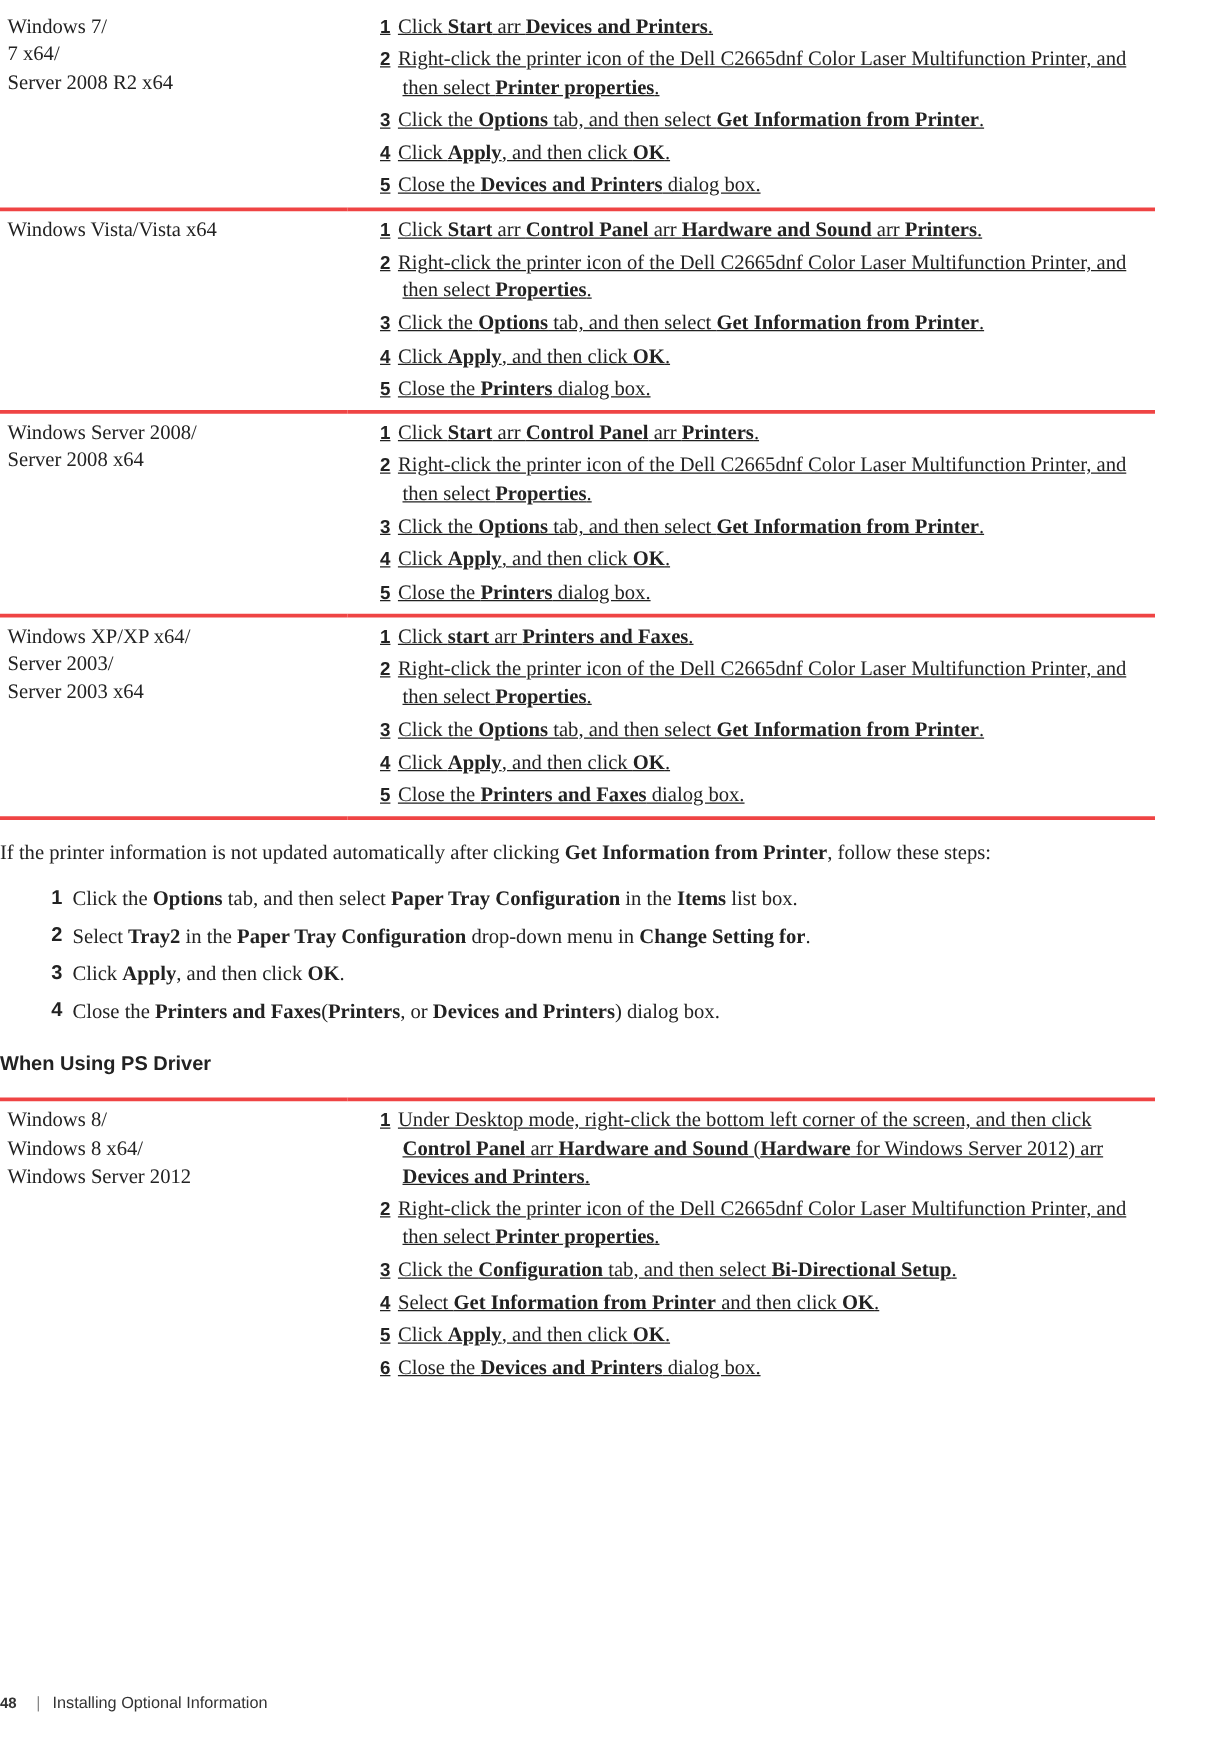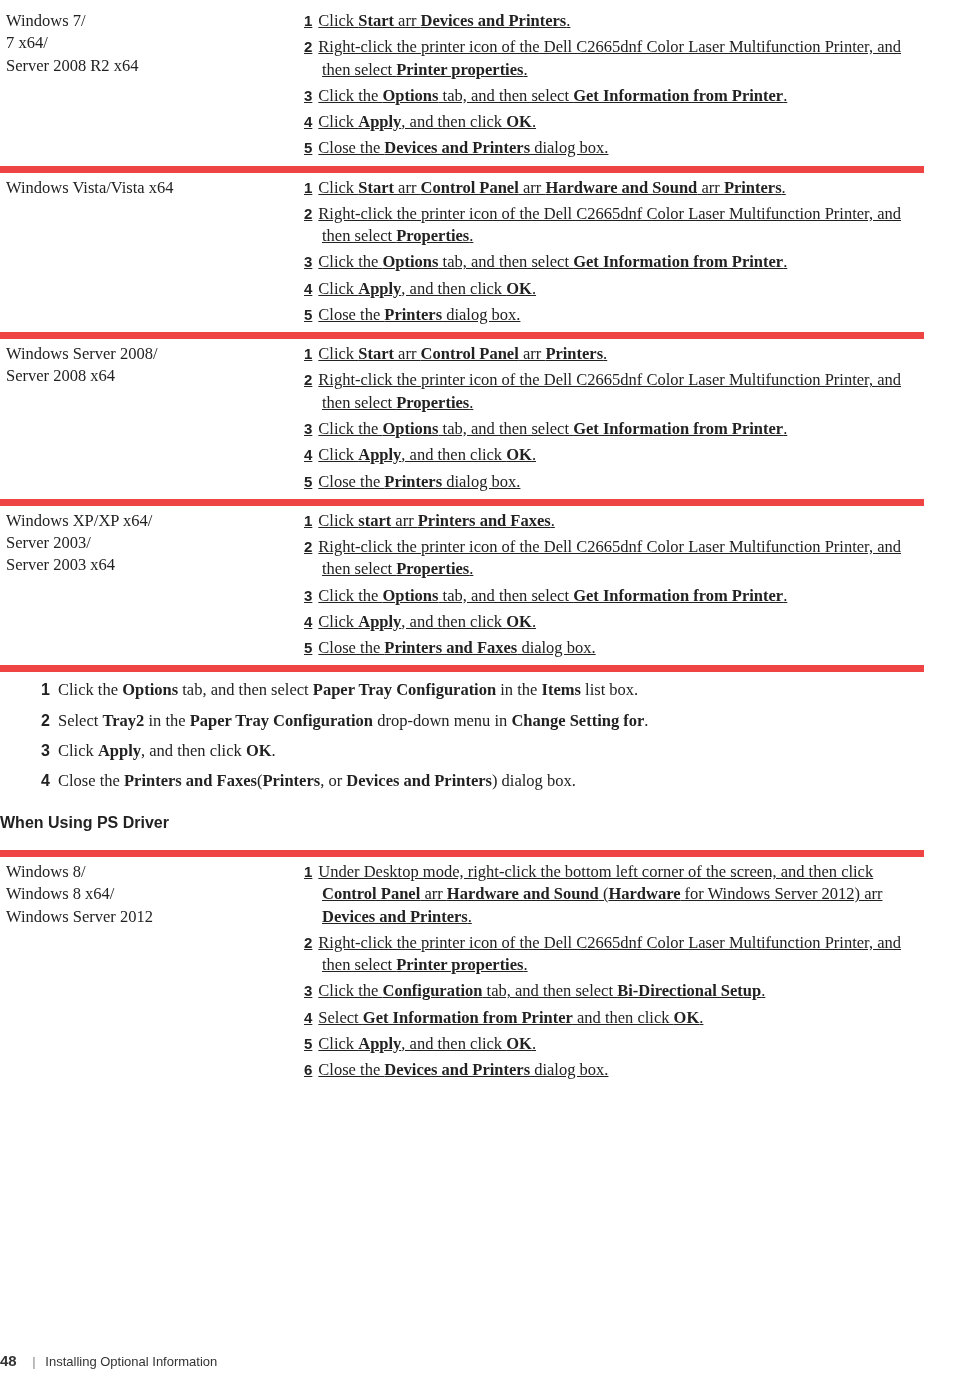"Windows Vista/Vista x64" table.os tr.sep td { border-top: 7px solid #ef4444 -> 3px solid #ef4444 }
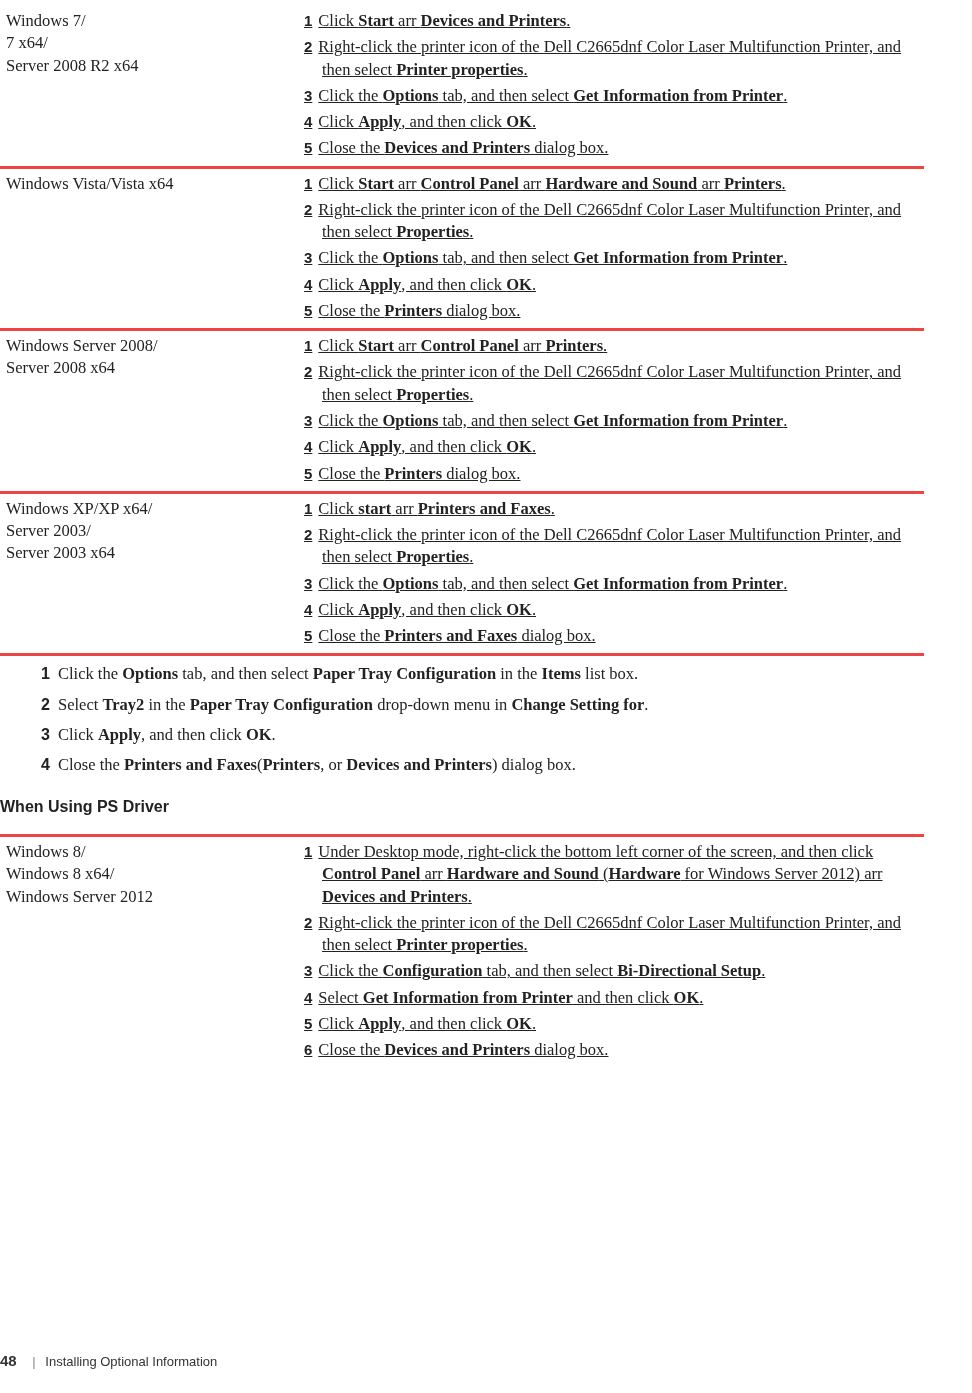"If the printer information is" p.body { html: none -> <p>If the printer information is not updated automatically after clicking <span>Get Information from Printer</span>, follow these steps:</p> }
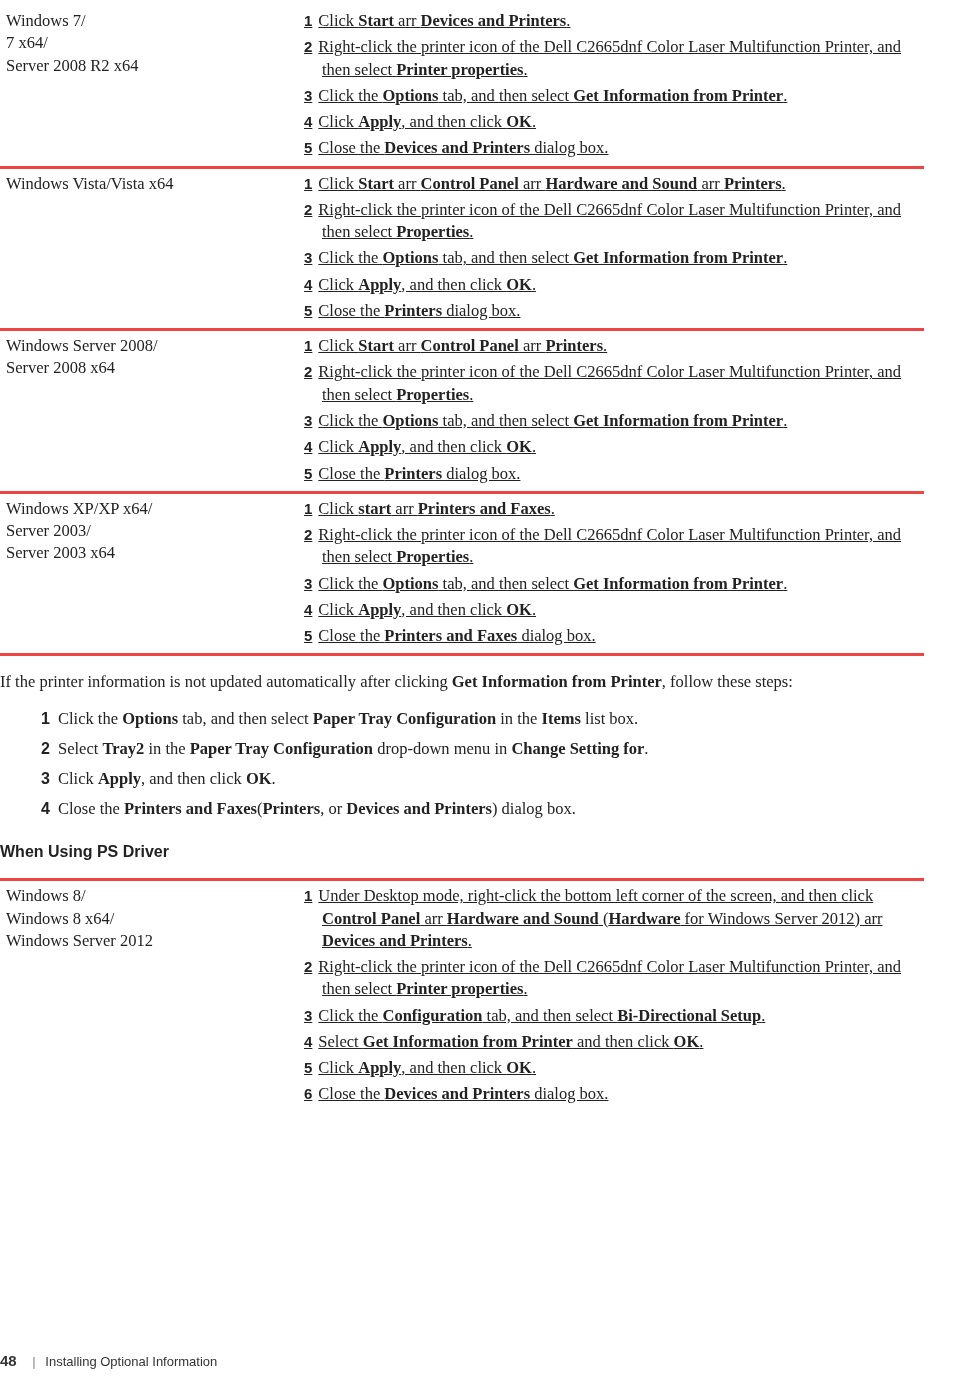"48" .footer .pnum { font-size: 15px -> 12px }
